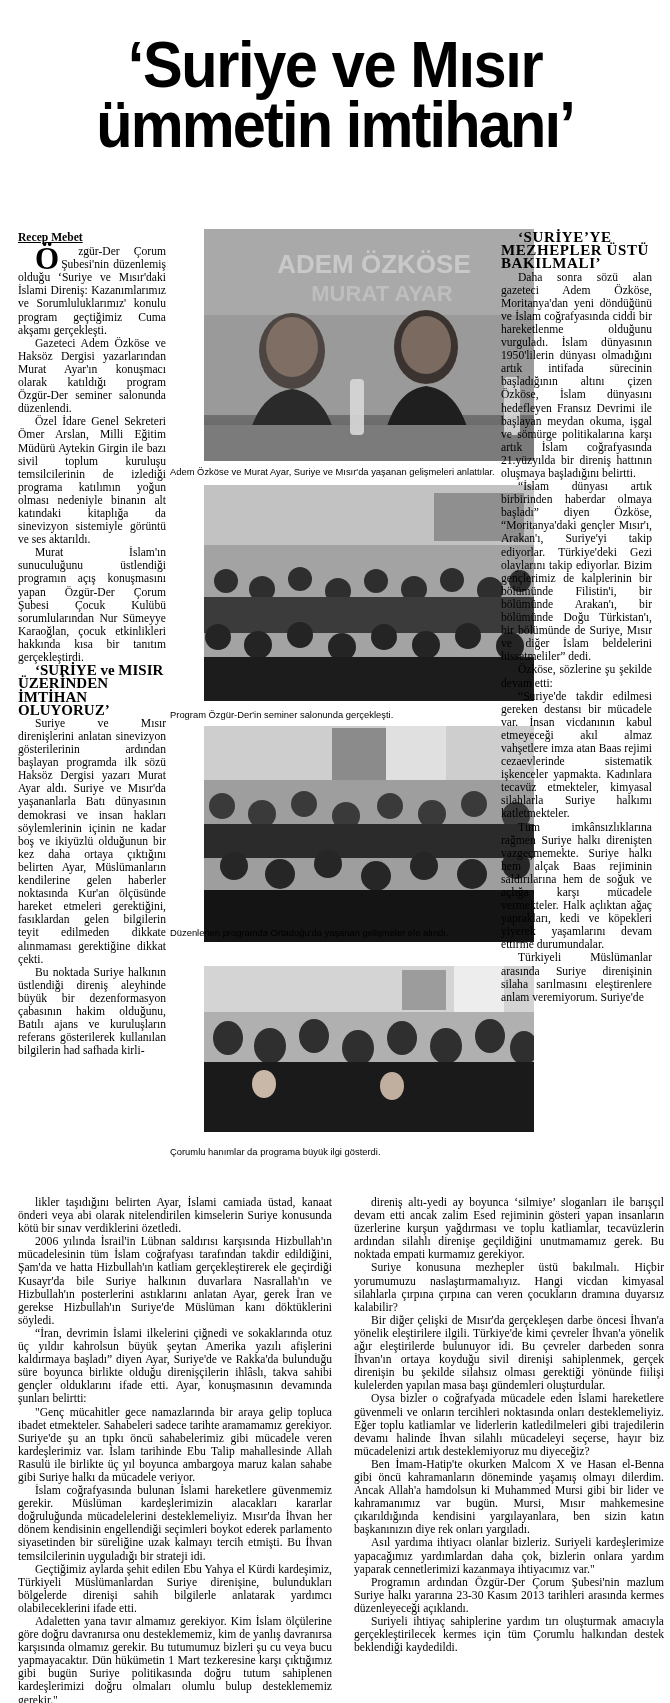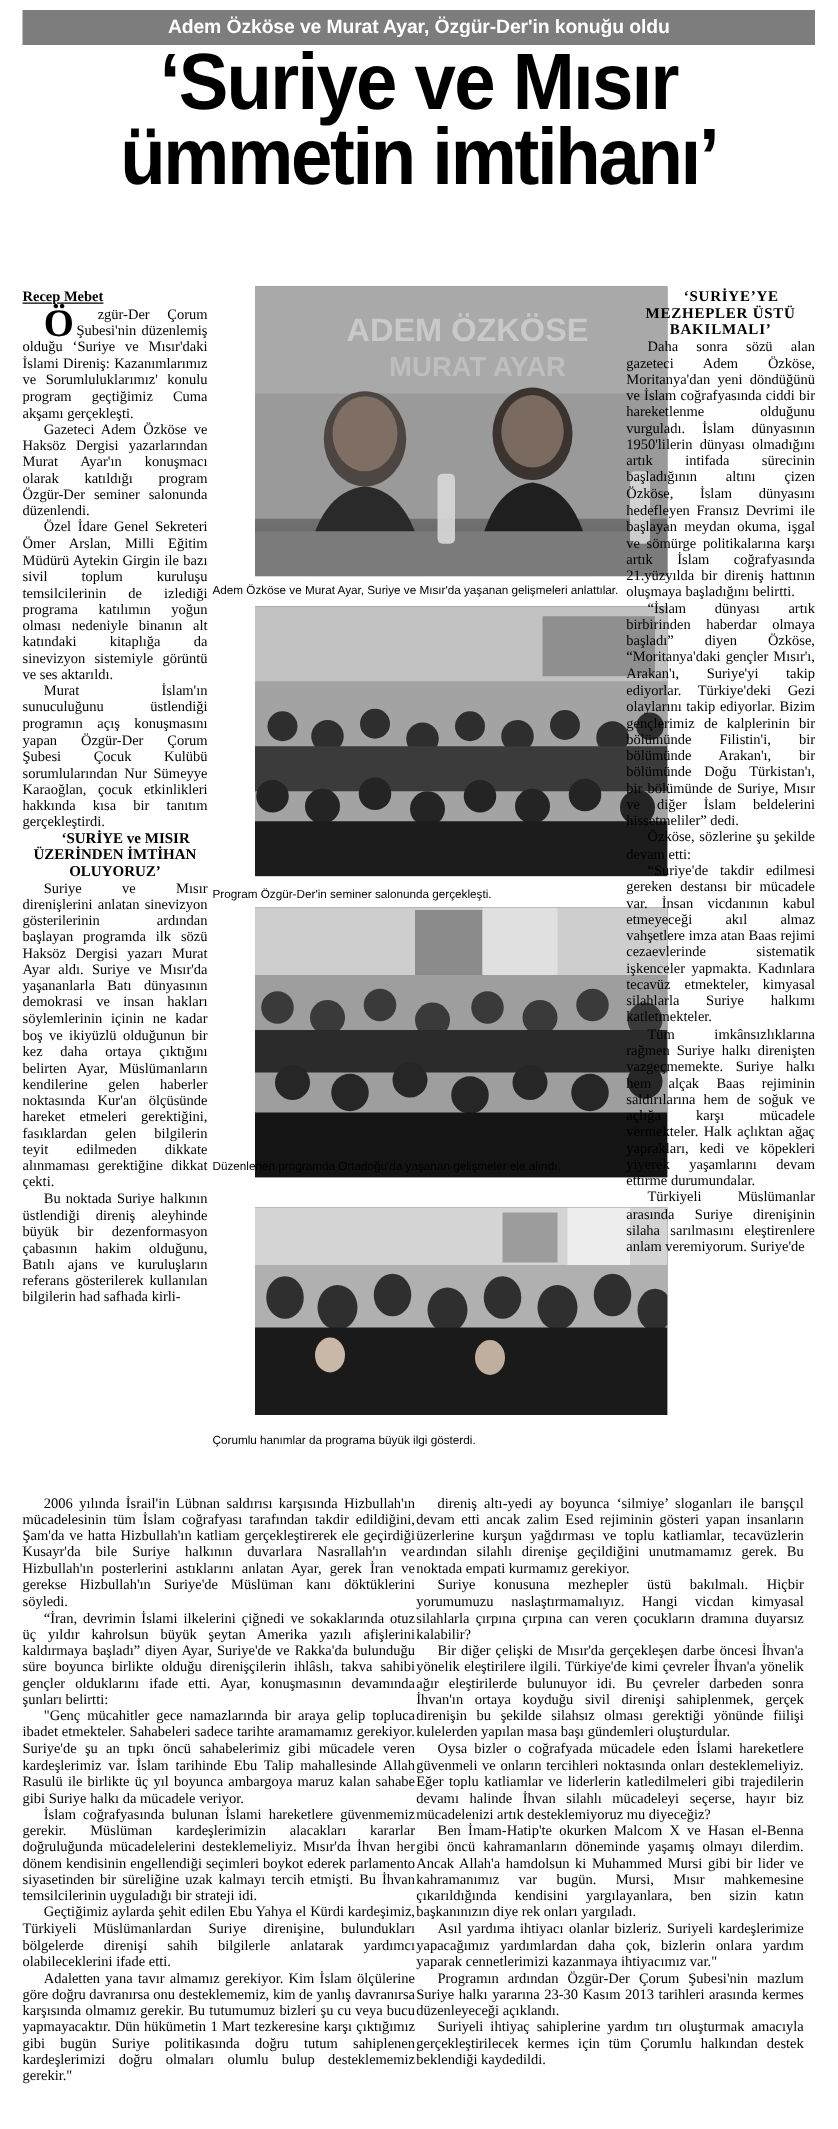"Adem Özköse ve Murat Ayar, Özgür-Der'in" div.kicker-bar { html: <div> <span>Adem Özköse ve Murat Ayar, Özgür-Der'in konuğu oldu</span> </div> -> none }
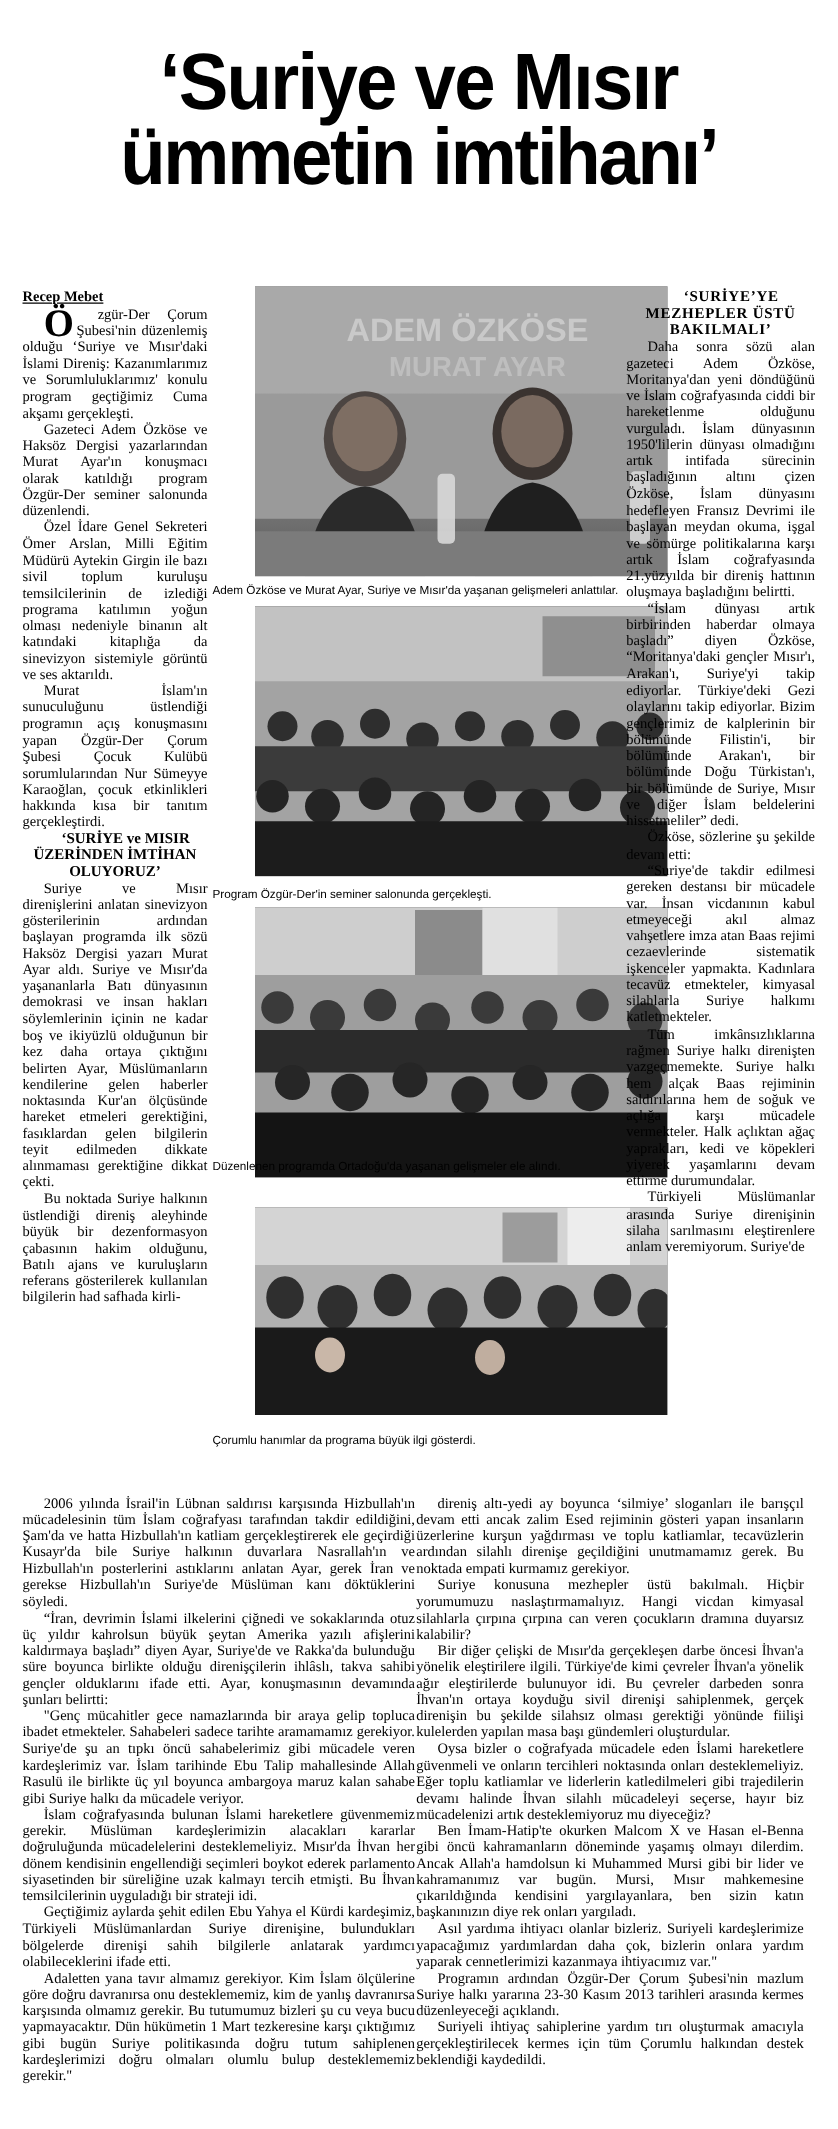"‘SURİYE’YE MEZHEPLER ÜSTÜ BAKILMALI’" .subhead { font-size: 12px -> 15px; text-align: center -> left }
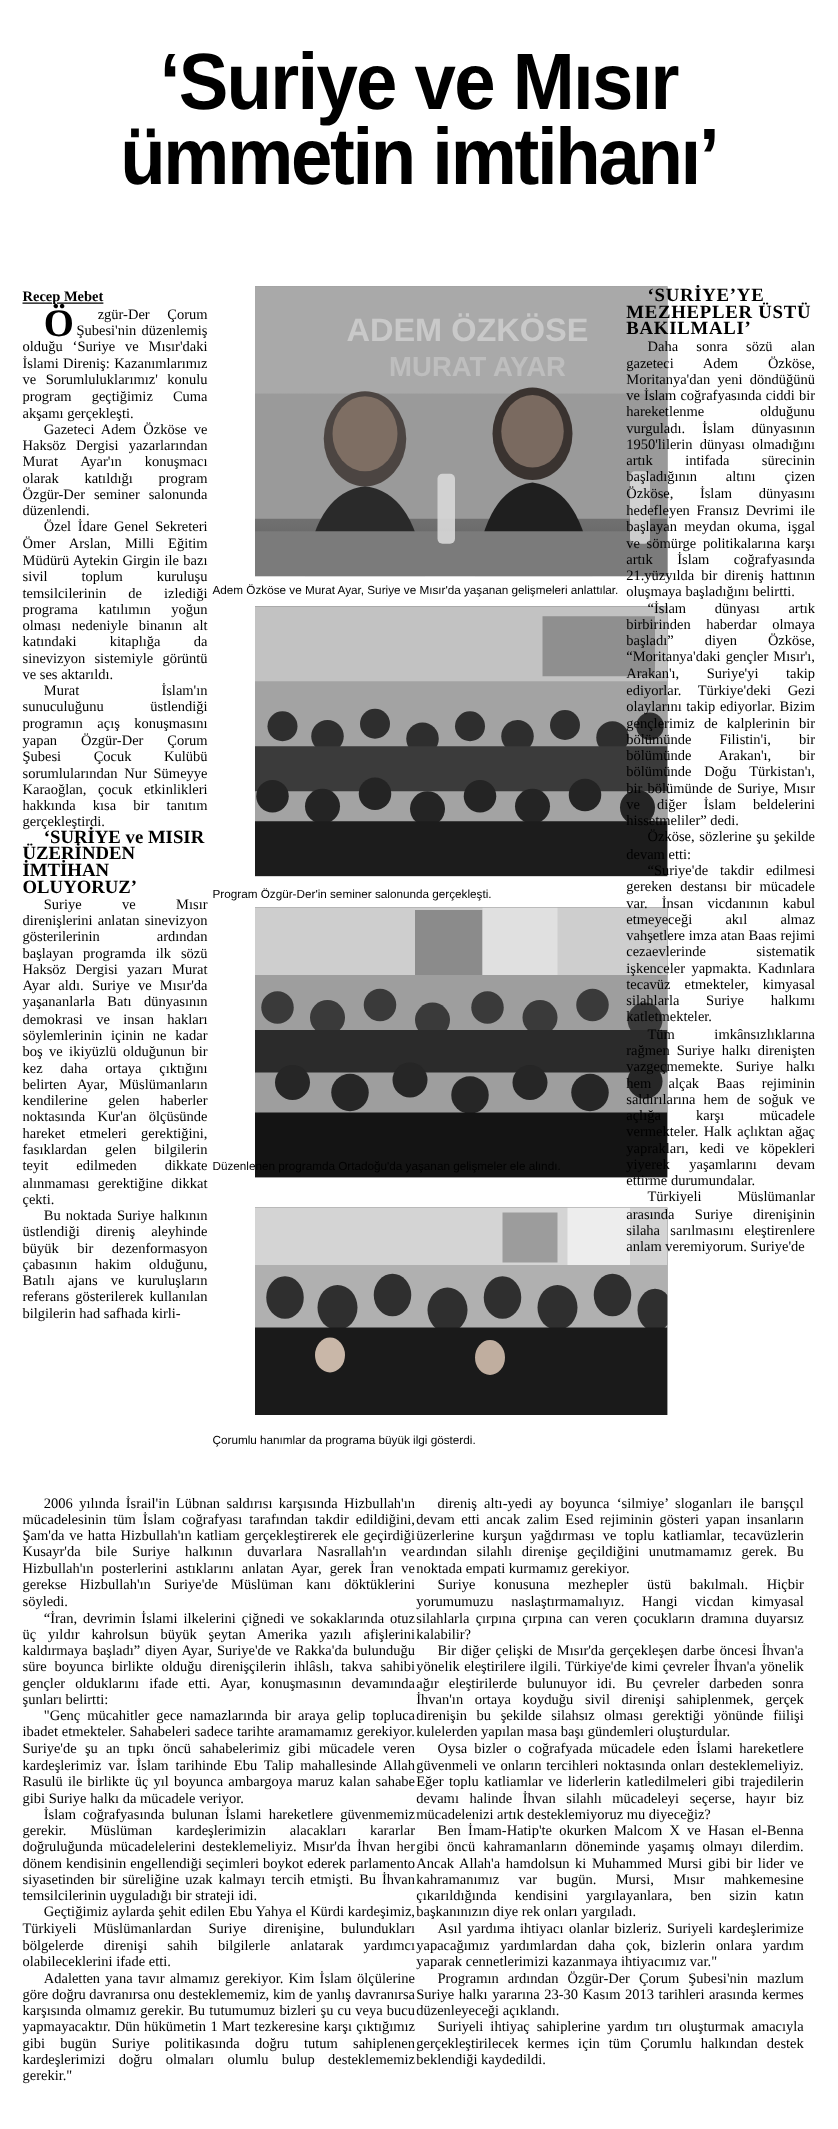"likler taşıdığını belirten Ayar, İslami" p { html: none -> <p>likler taşıdığını belirten Ayar, İslami camiada üstad, kanaat önderi veya abi olarak nitelendirilen kimselerin Suriye konusunda kötü bir sınav verdiklerini özetledi.</p> }
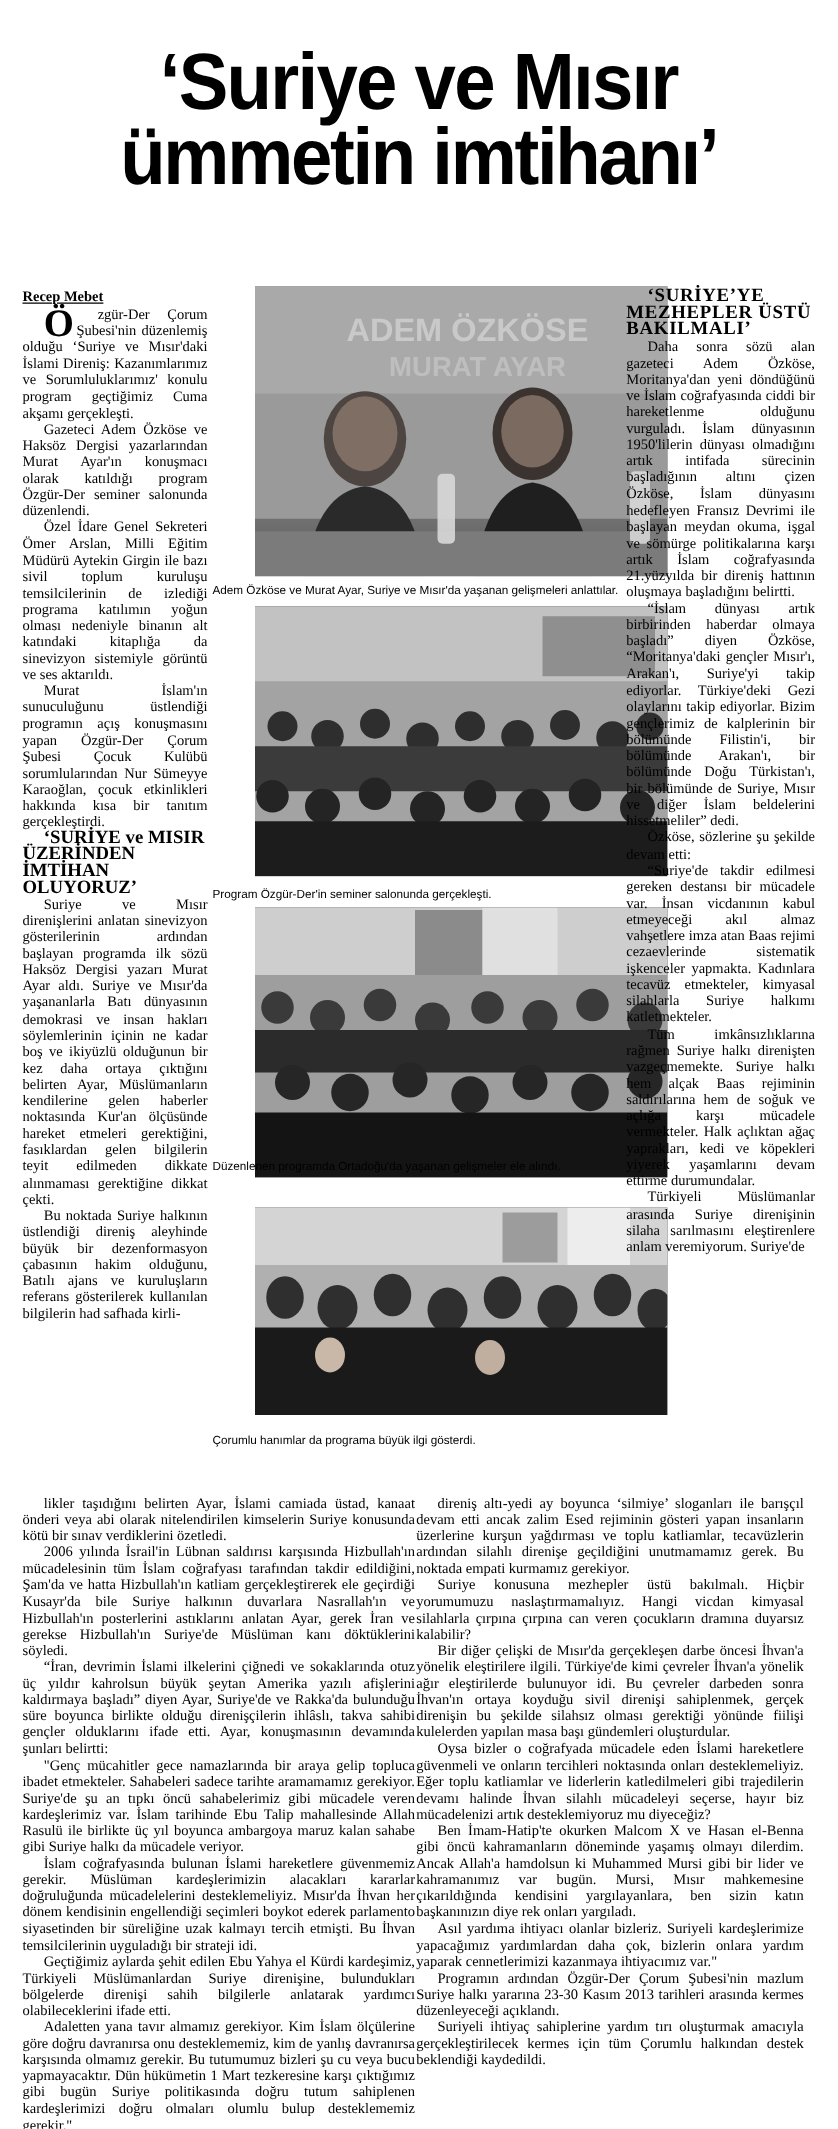"direniş altı-yedi ay boyunca ‘silmiye’" #col-lower-right { left: 333px -> 354px }
